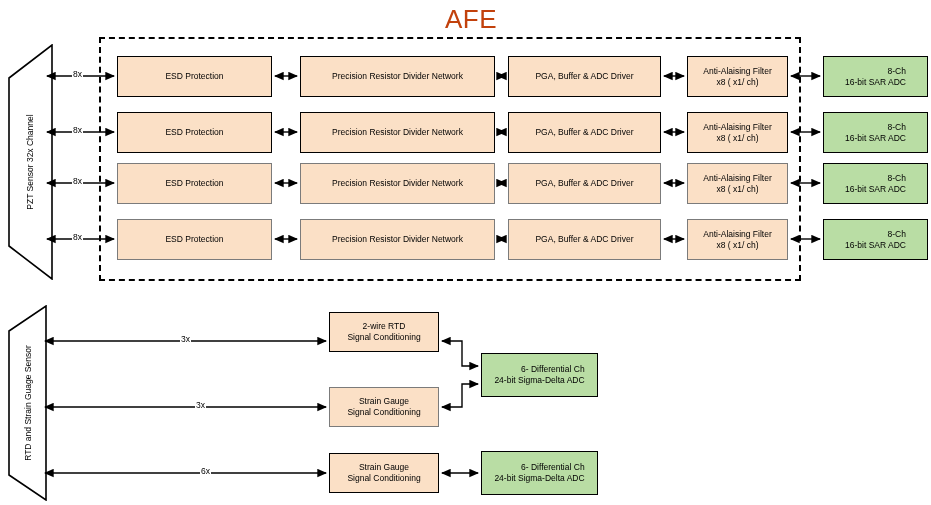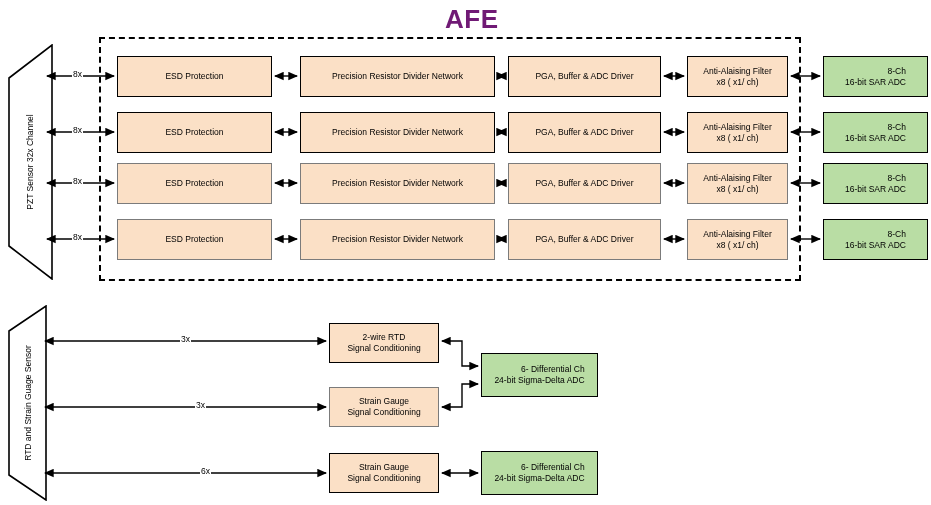"AFE" .afe-title { color: #701a75 -> #c2410c; font-weight: bold -> none }
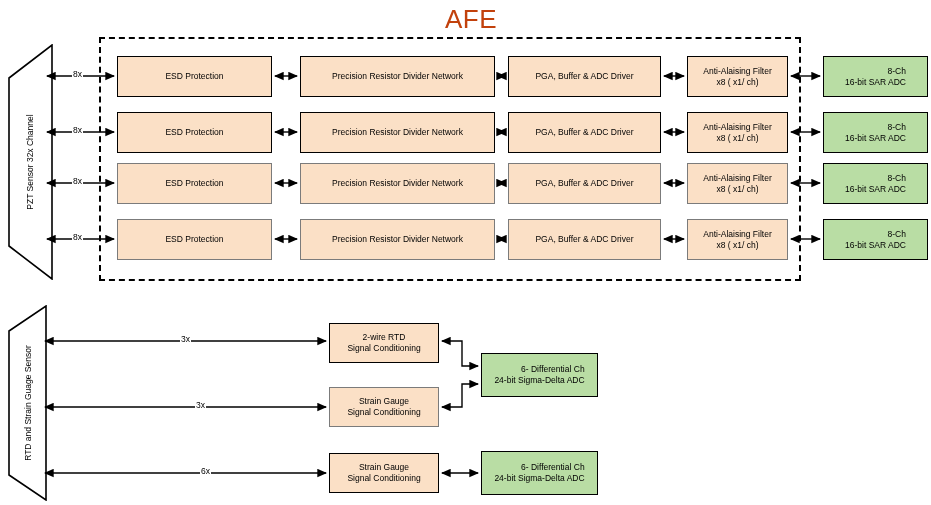"2-wire RTD" div.block { top: 323px -> 312px }
